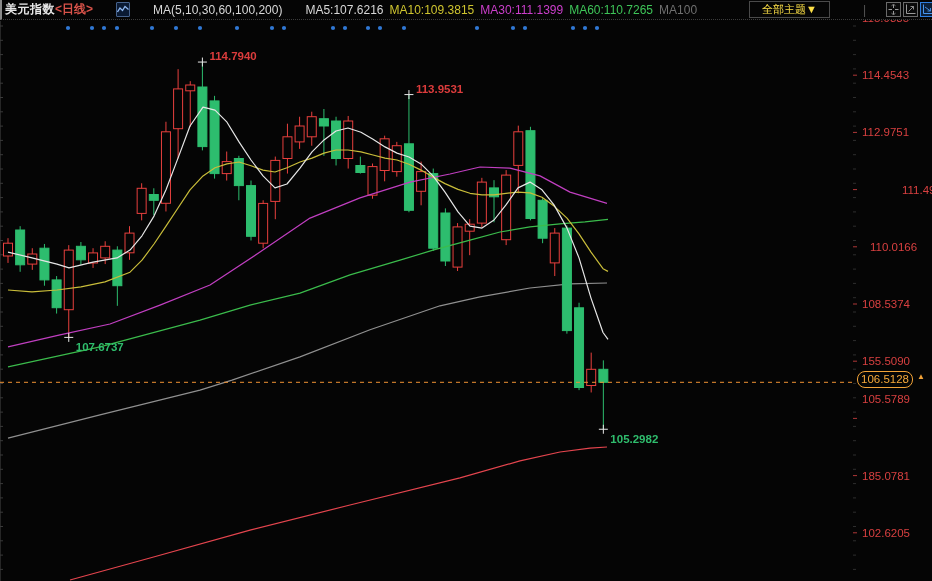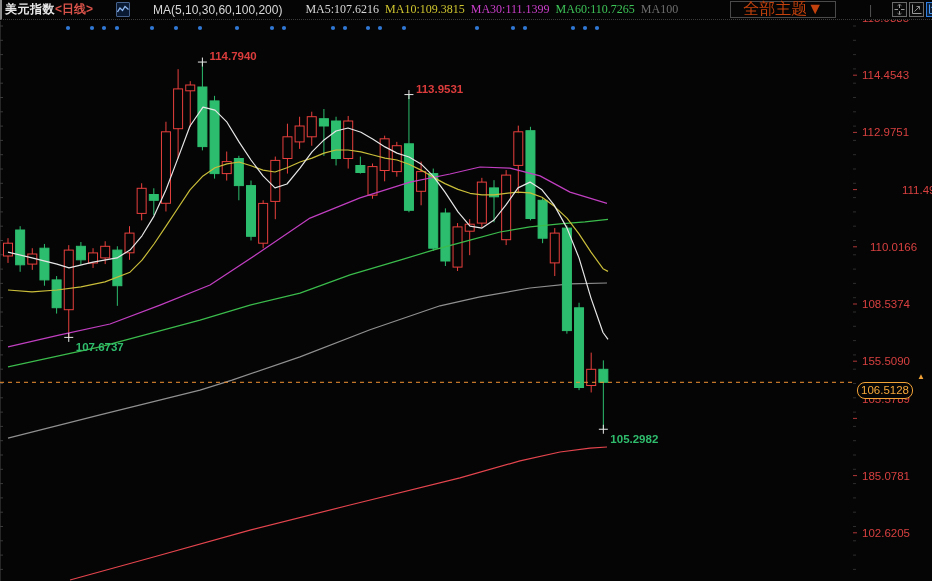"MA5:107.6216" .ma-item { font-family: Liberation Serif, serif -> none }
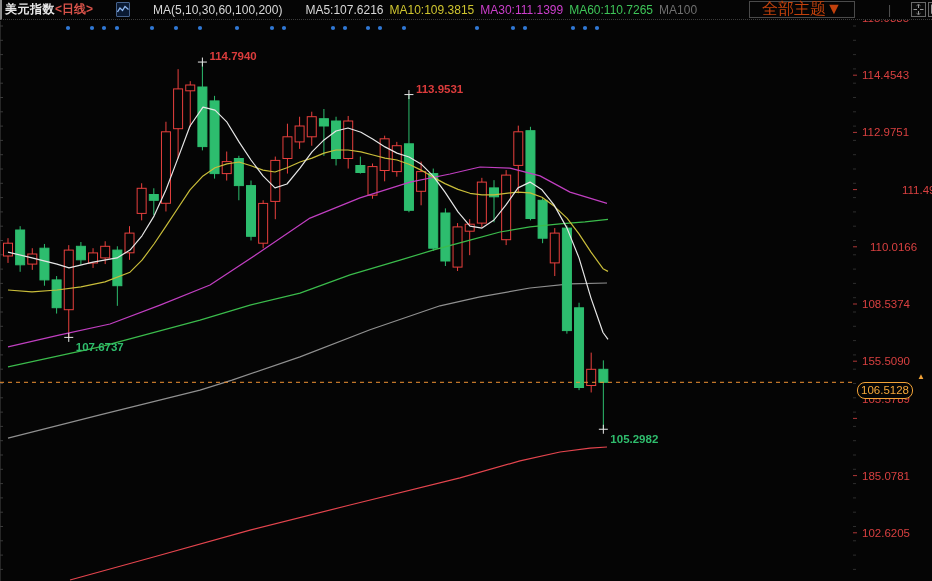"全部主题▼" #theme-box { color: #c2410c -> #fde047; font-size: 16px -> 11px }
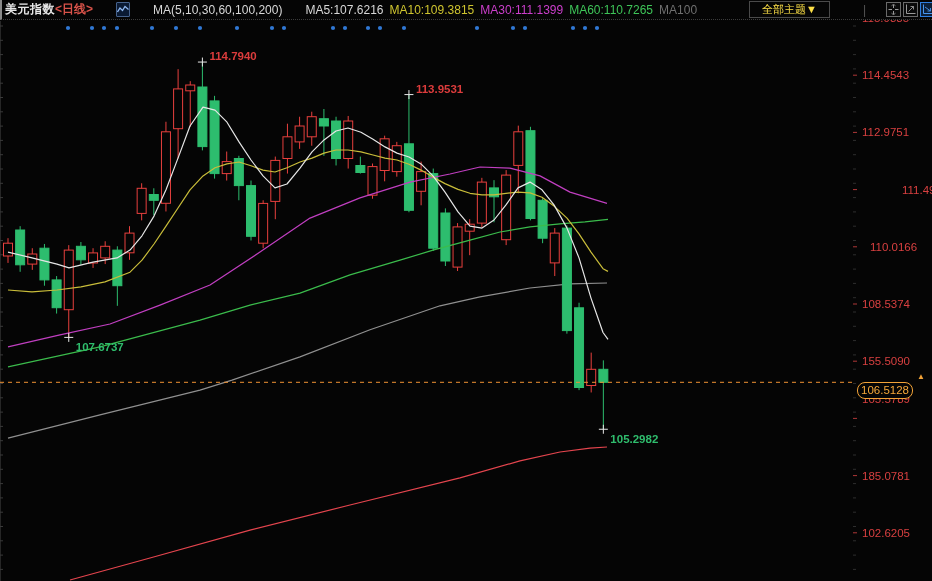"106.5128" div { top: 382px -> 371px }
